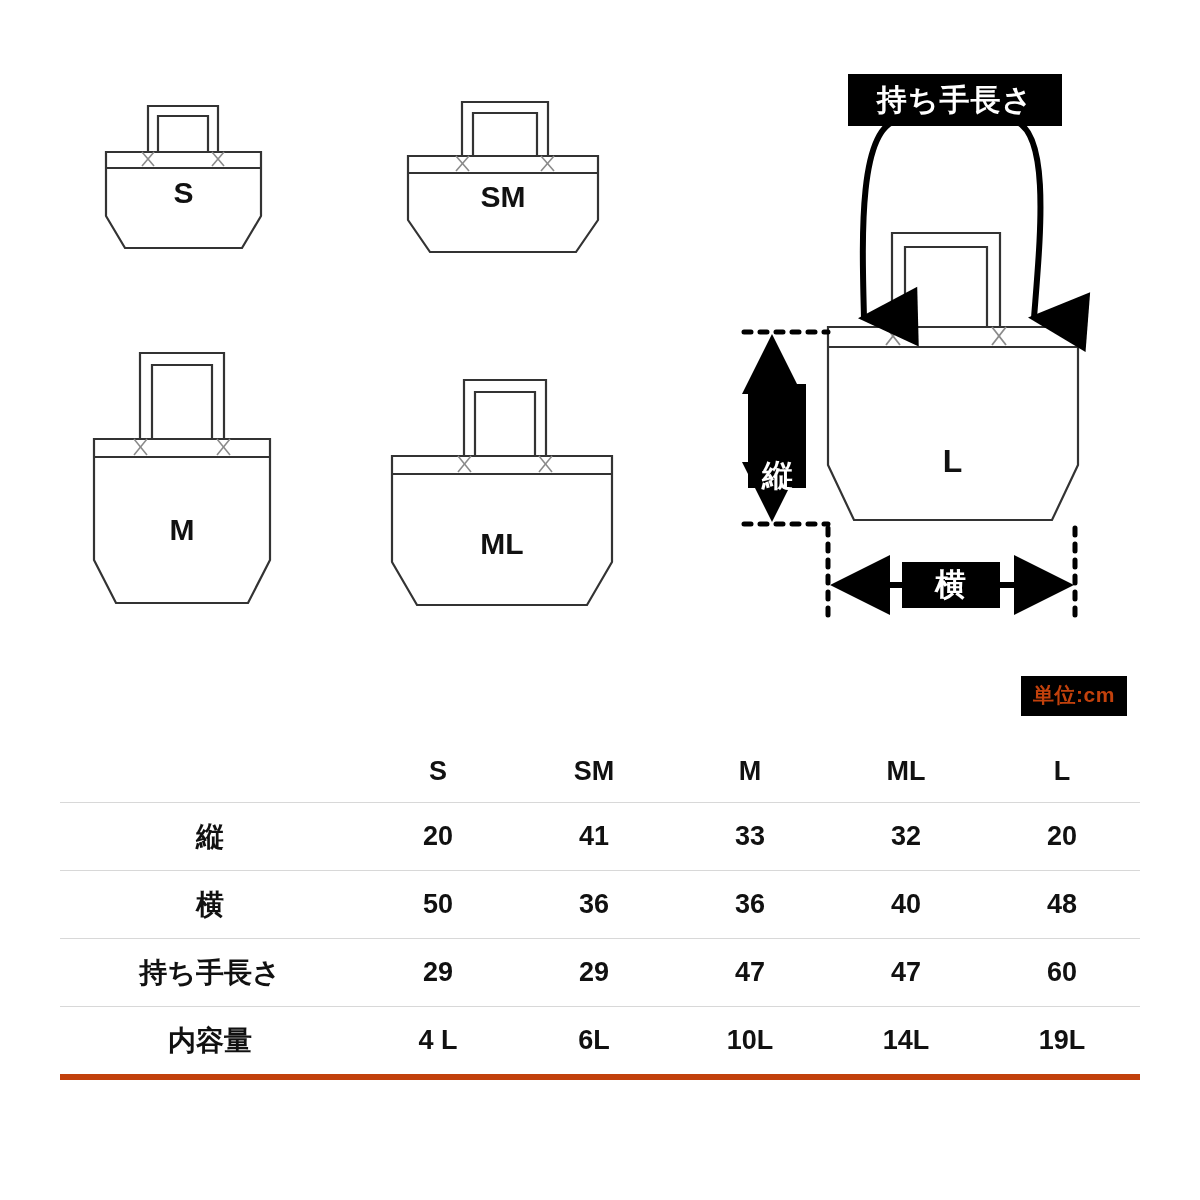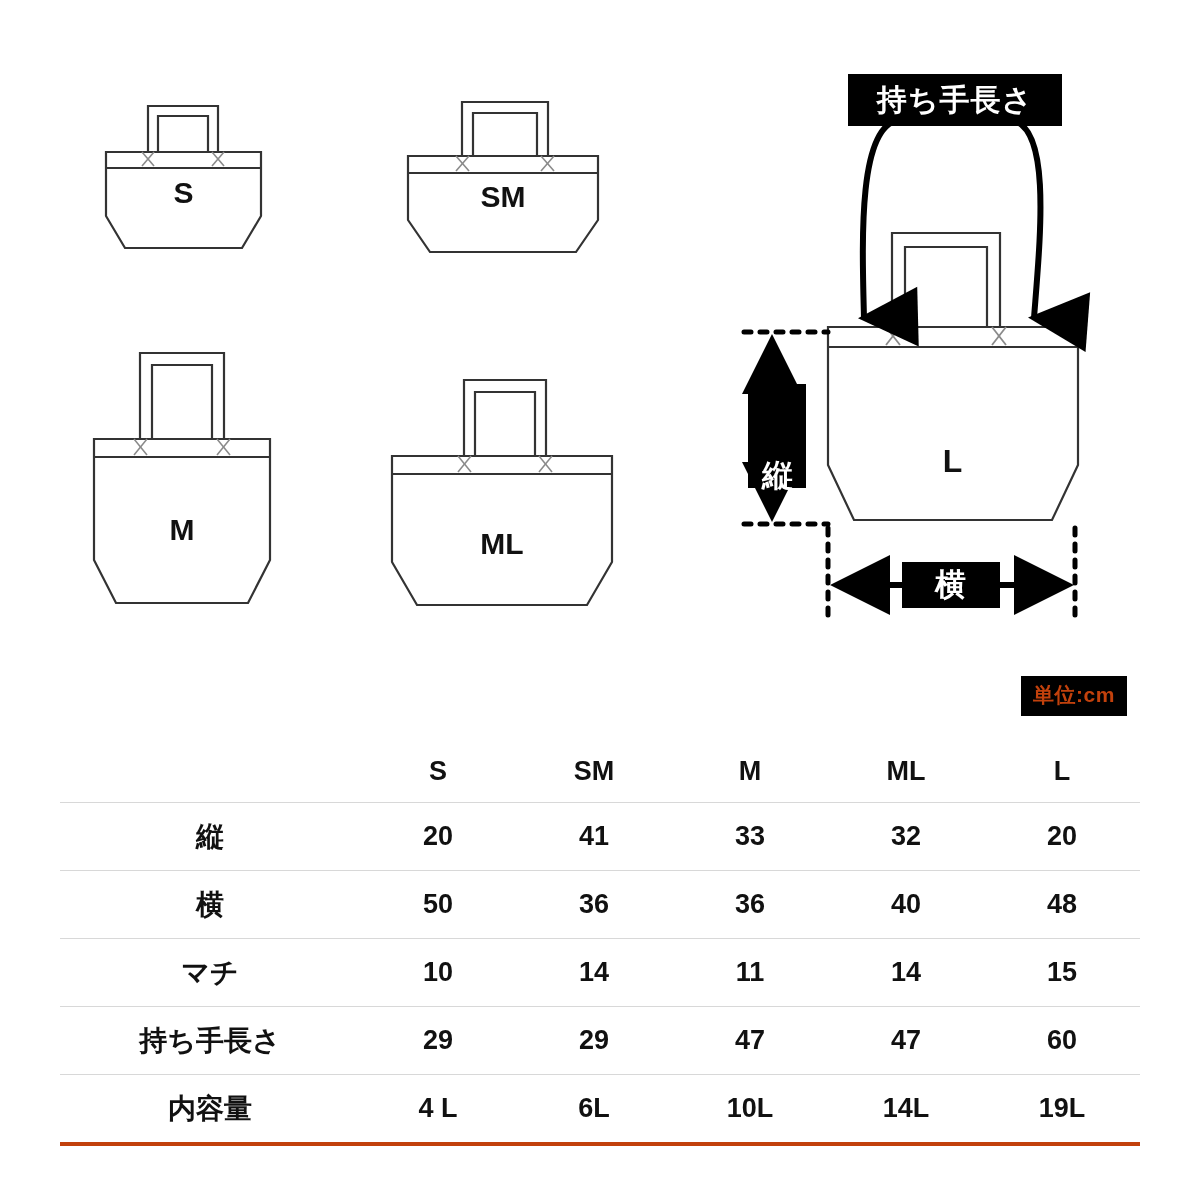"マチ" tr { html: <tr> <td>マチ</td> <td>10</td> <td>14</td> <td>11</td> <td>14</td> <td>15</td> </tr> -> none }
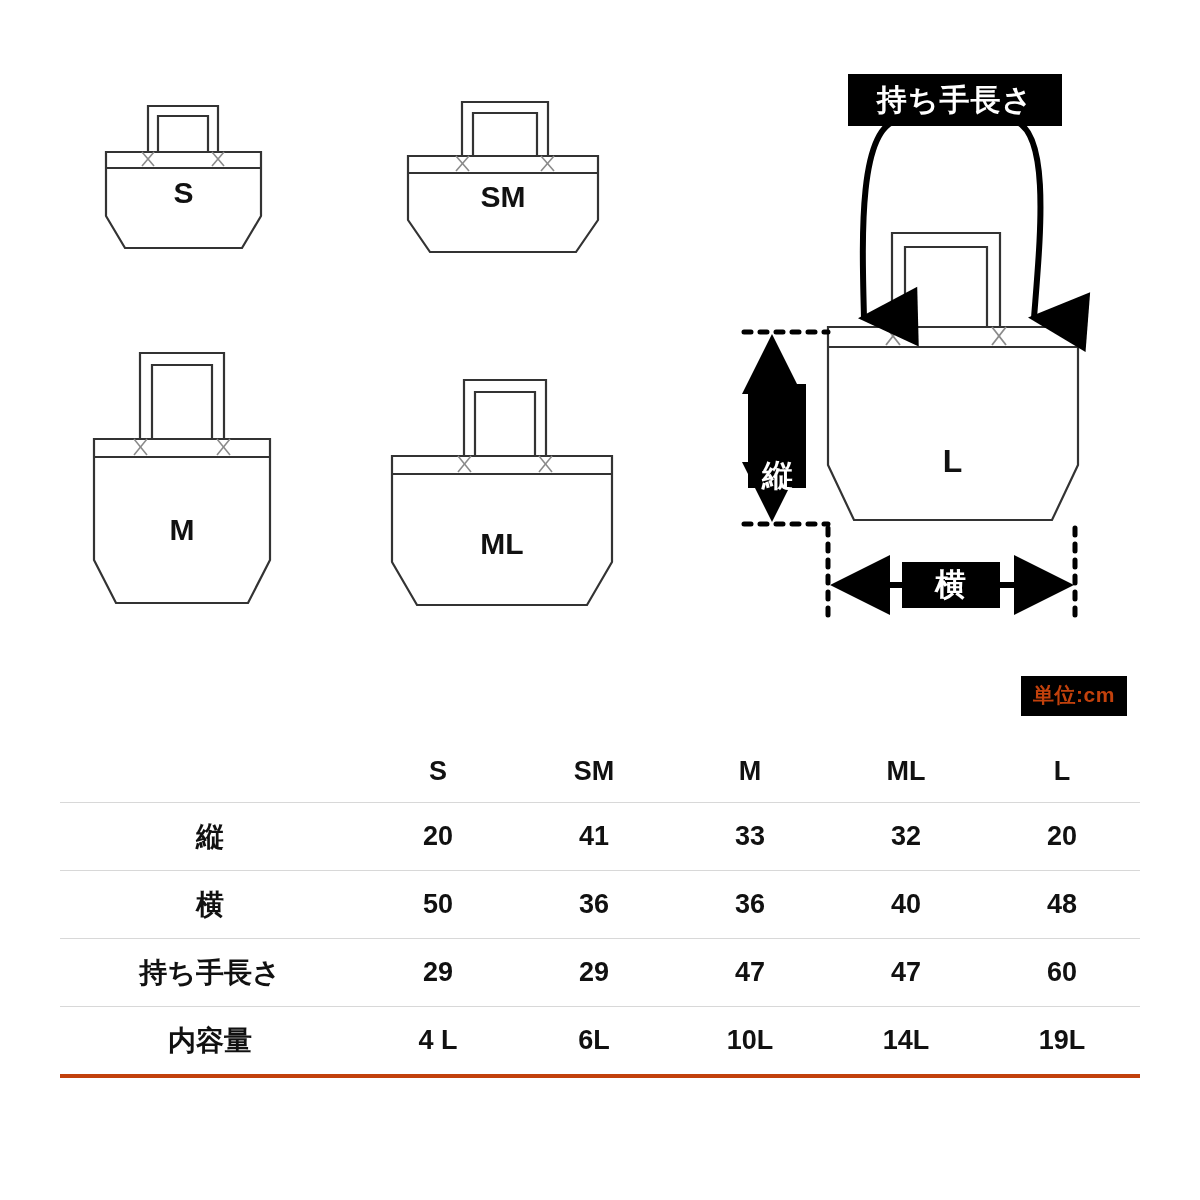"内容量" #size-table tbody tr:last-child { border-bottom: 4px solid #c2410c -> 6px solid #c2410c }
